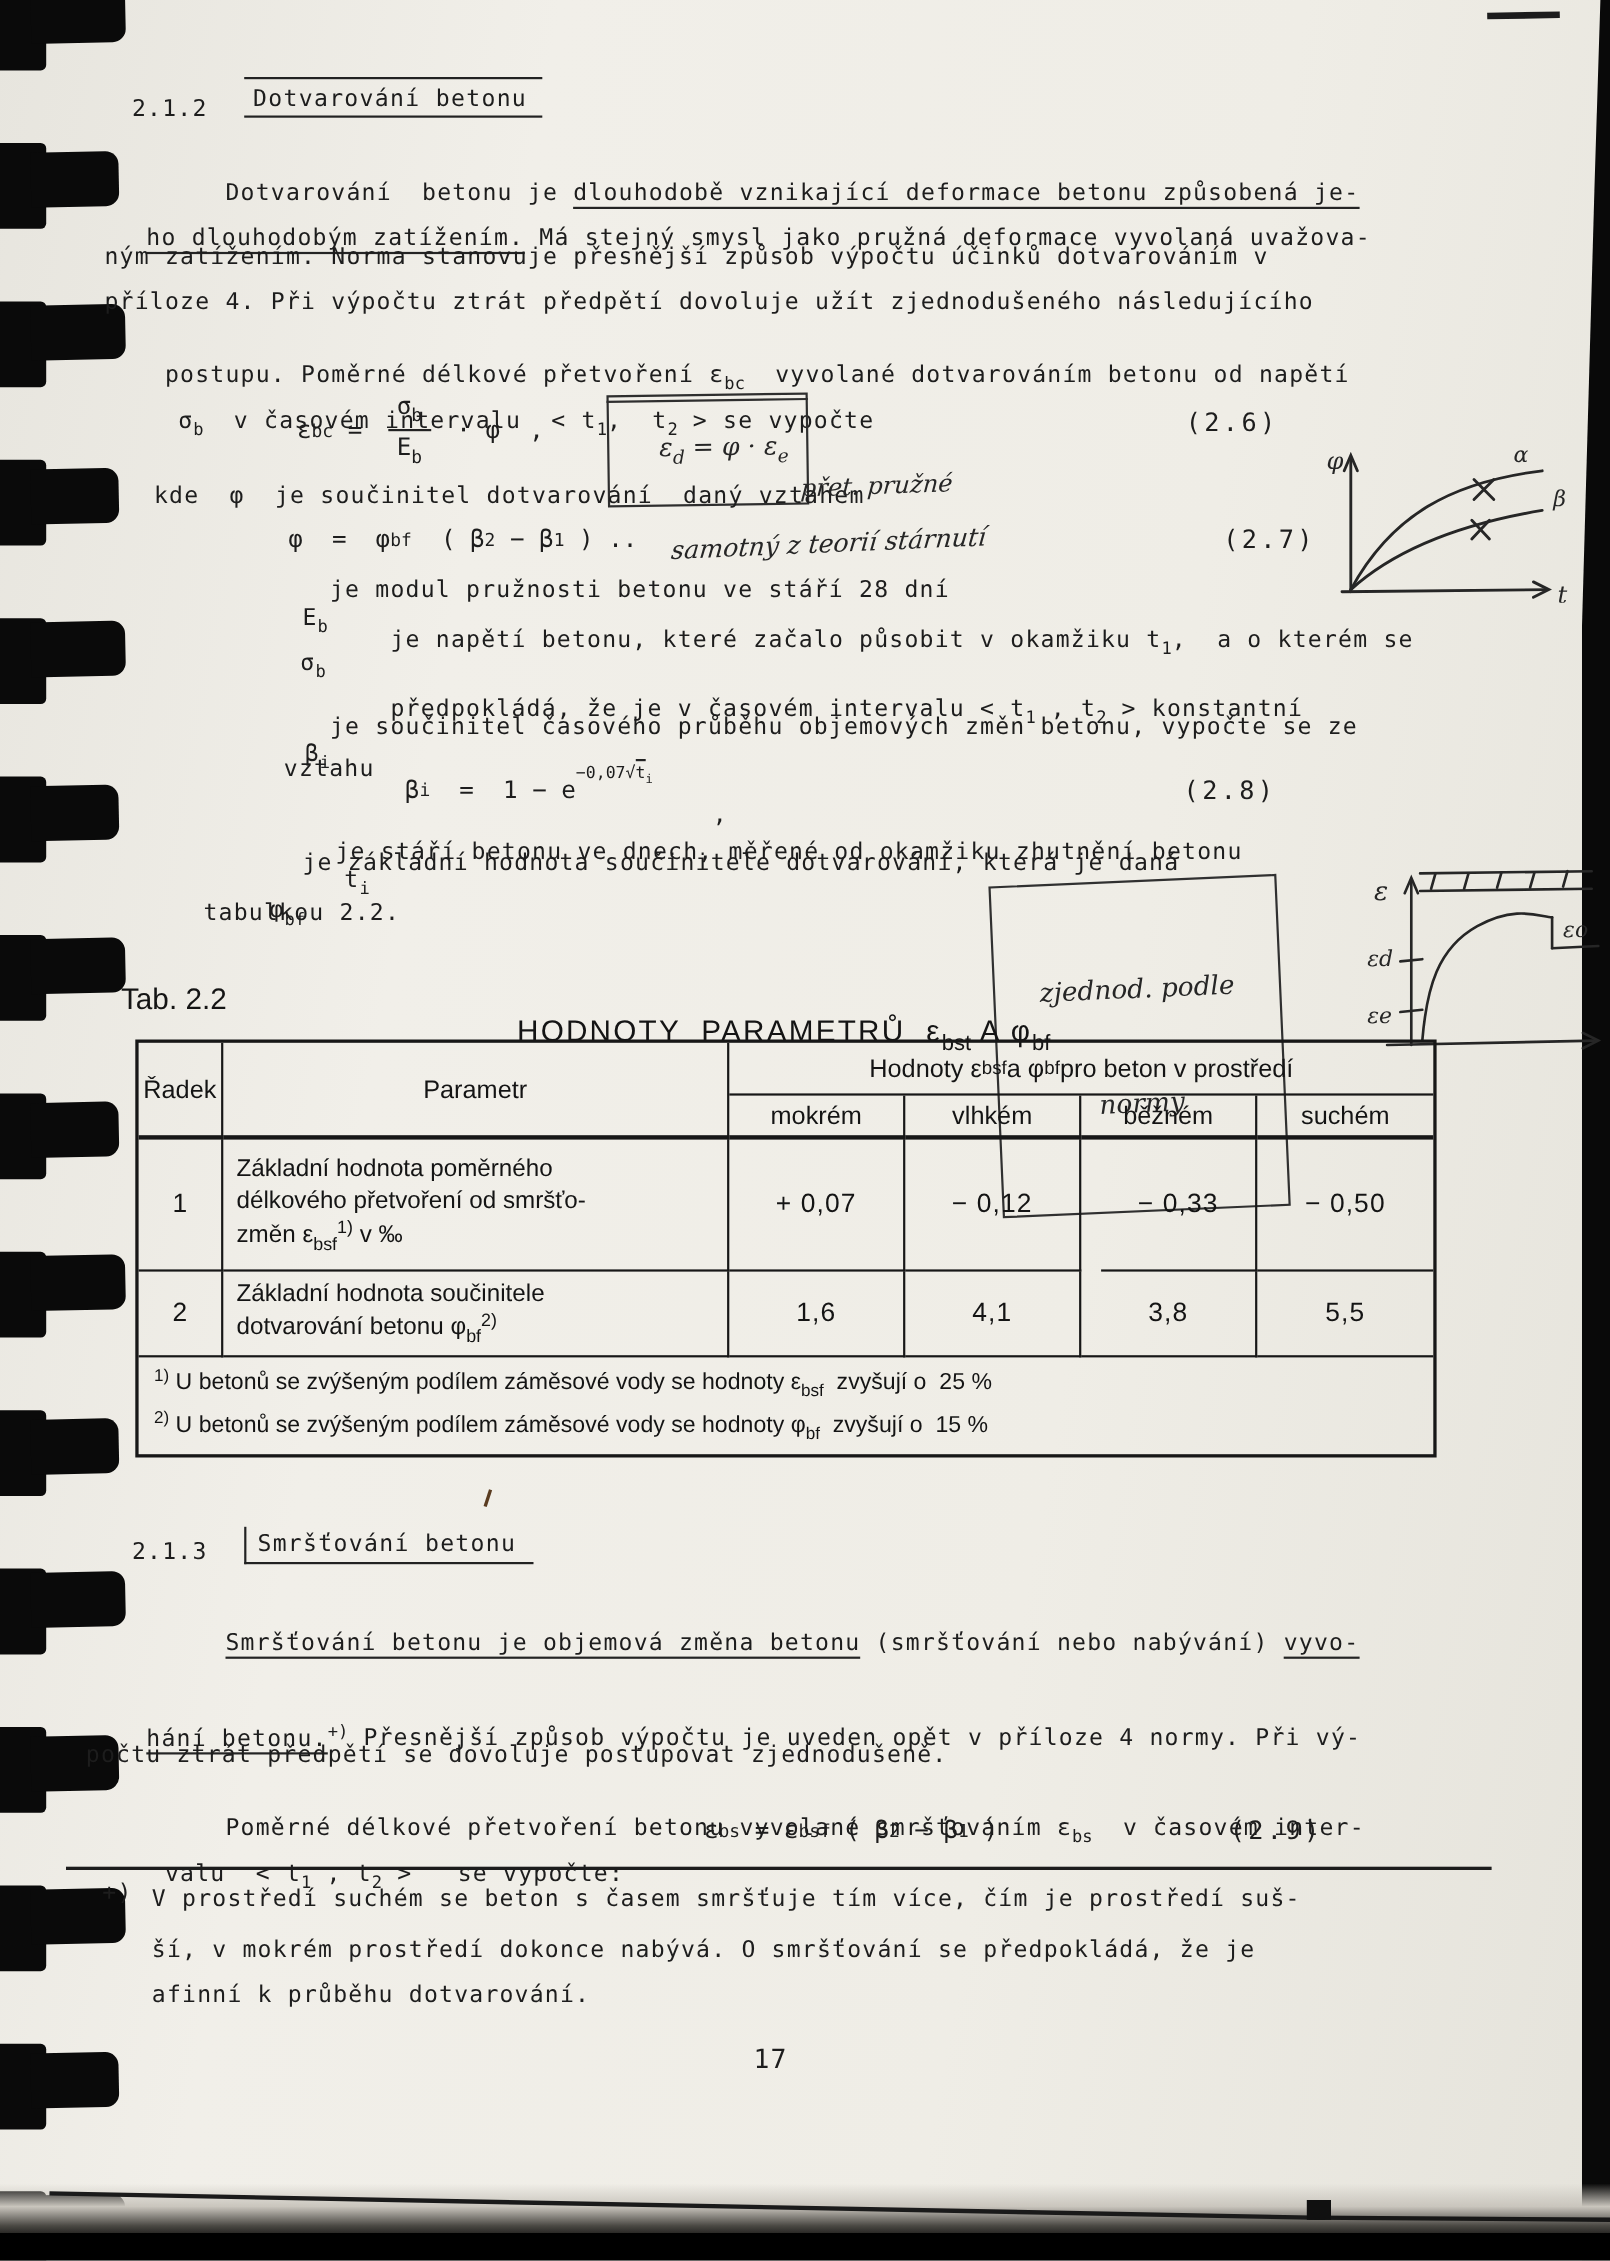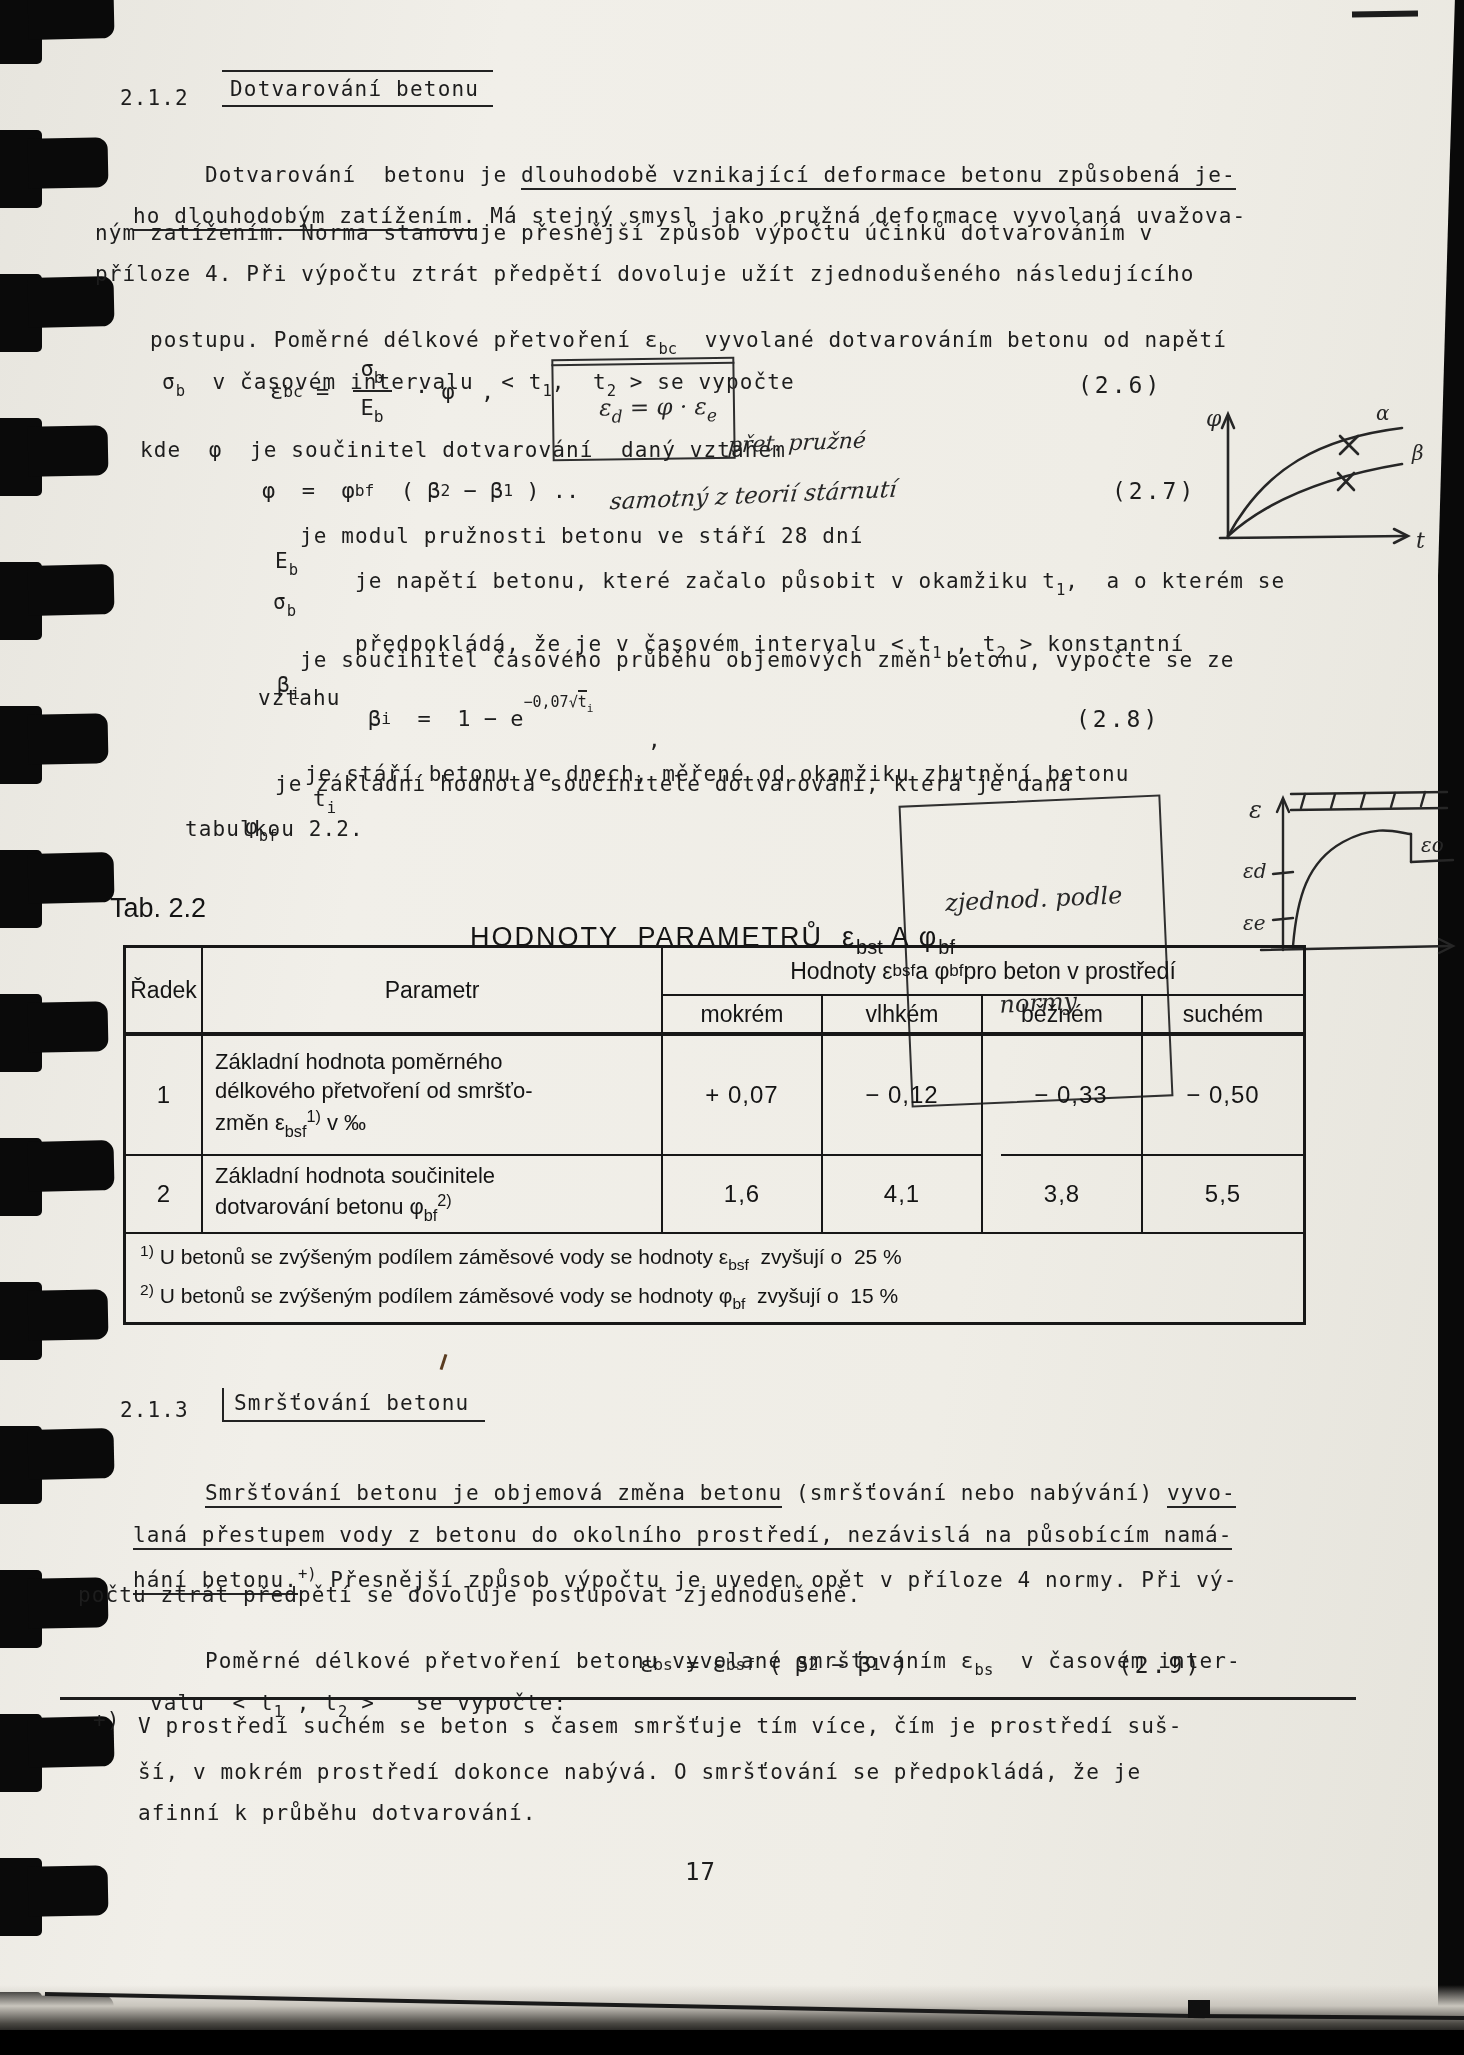"laná přestupem vody z betonu" div.tl { html: <div> <span>laná přestupem vody z betonu do okolního prostředí, nezávislá na působícím namá-</span> </div> -> none }
